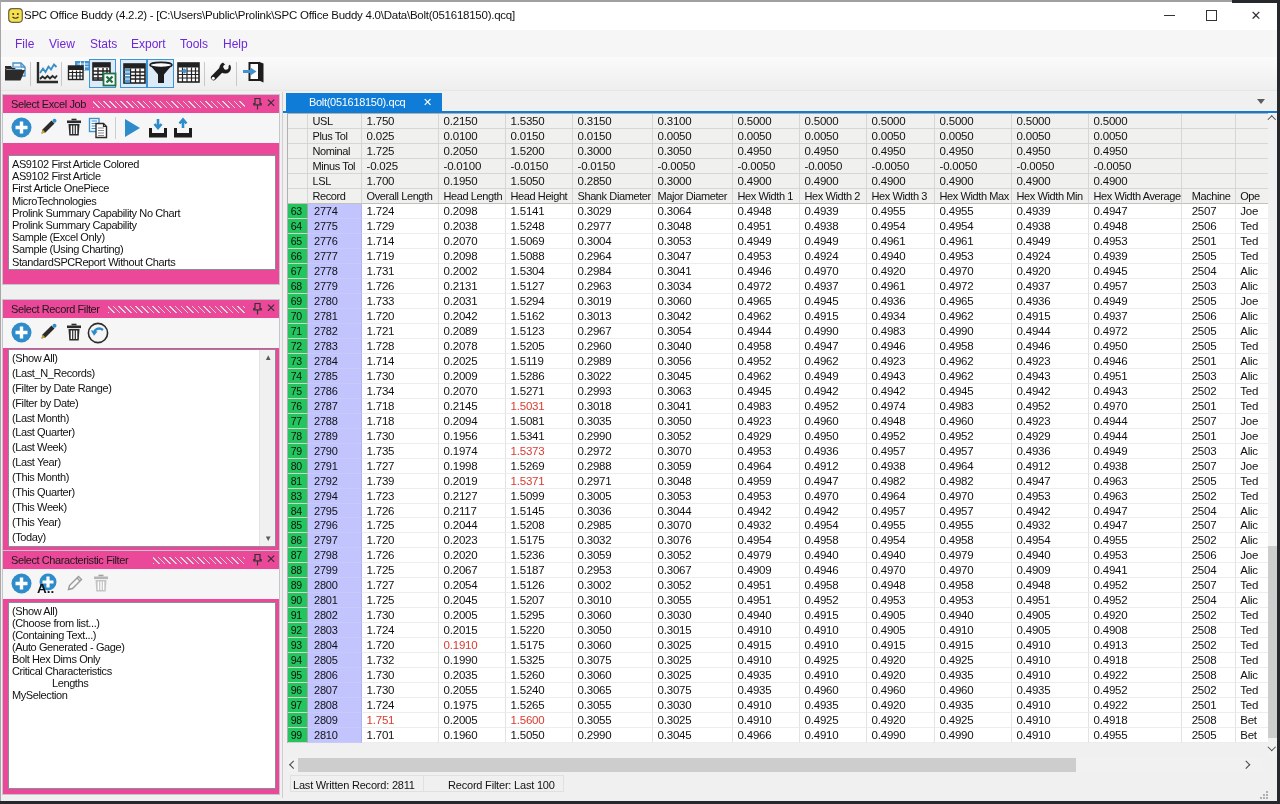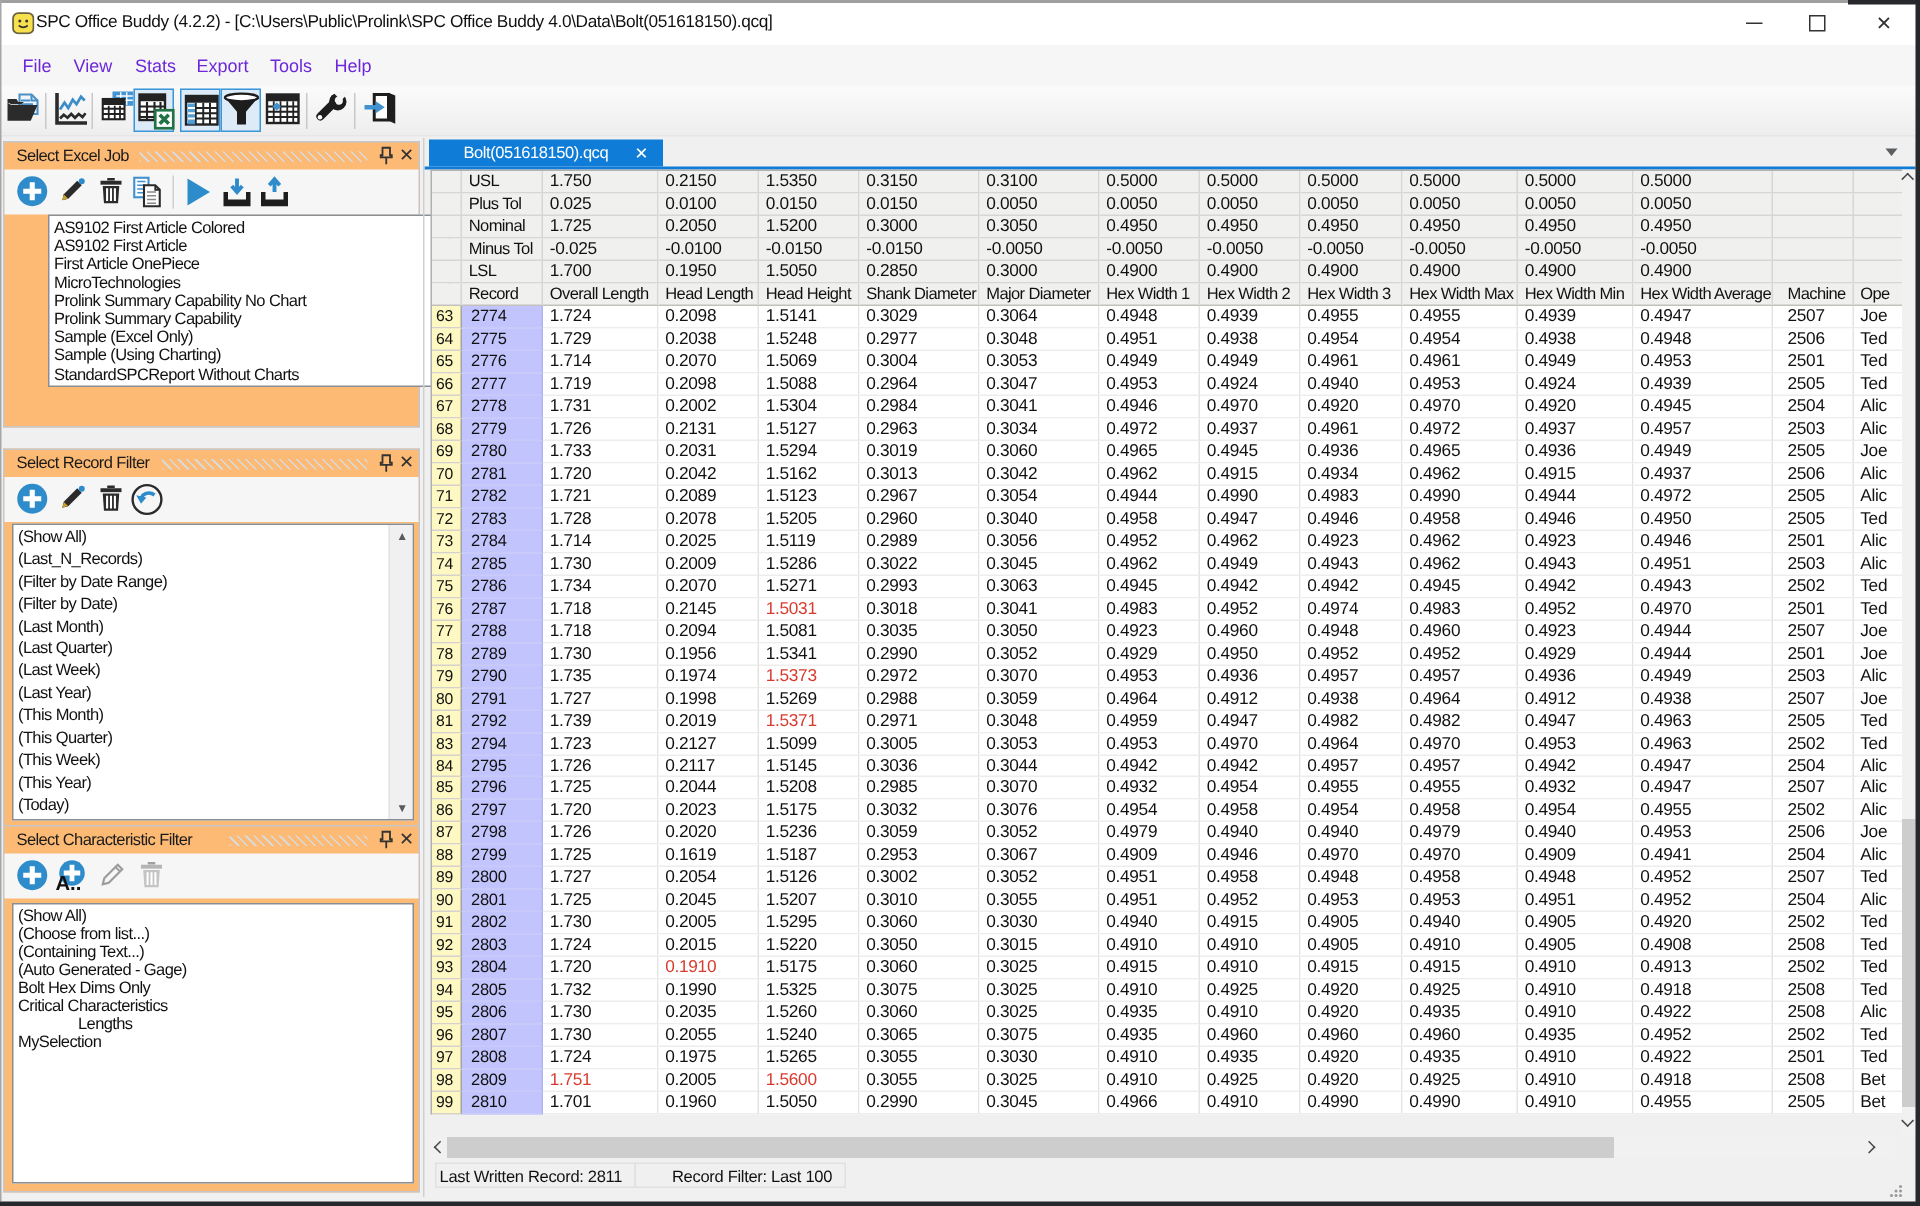"Select Excel Job" .panel { background: #fdba74 -> #ec4899 }
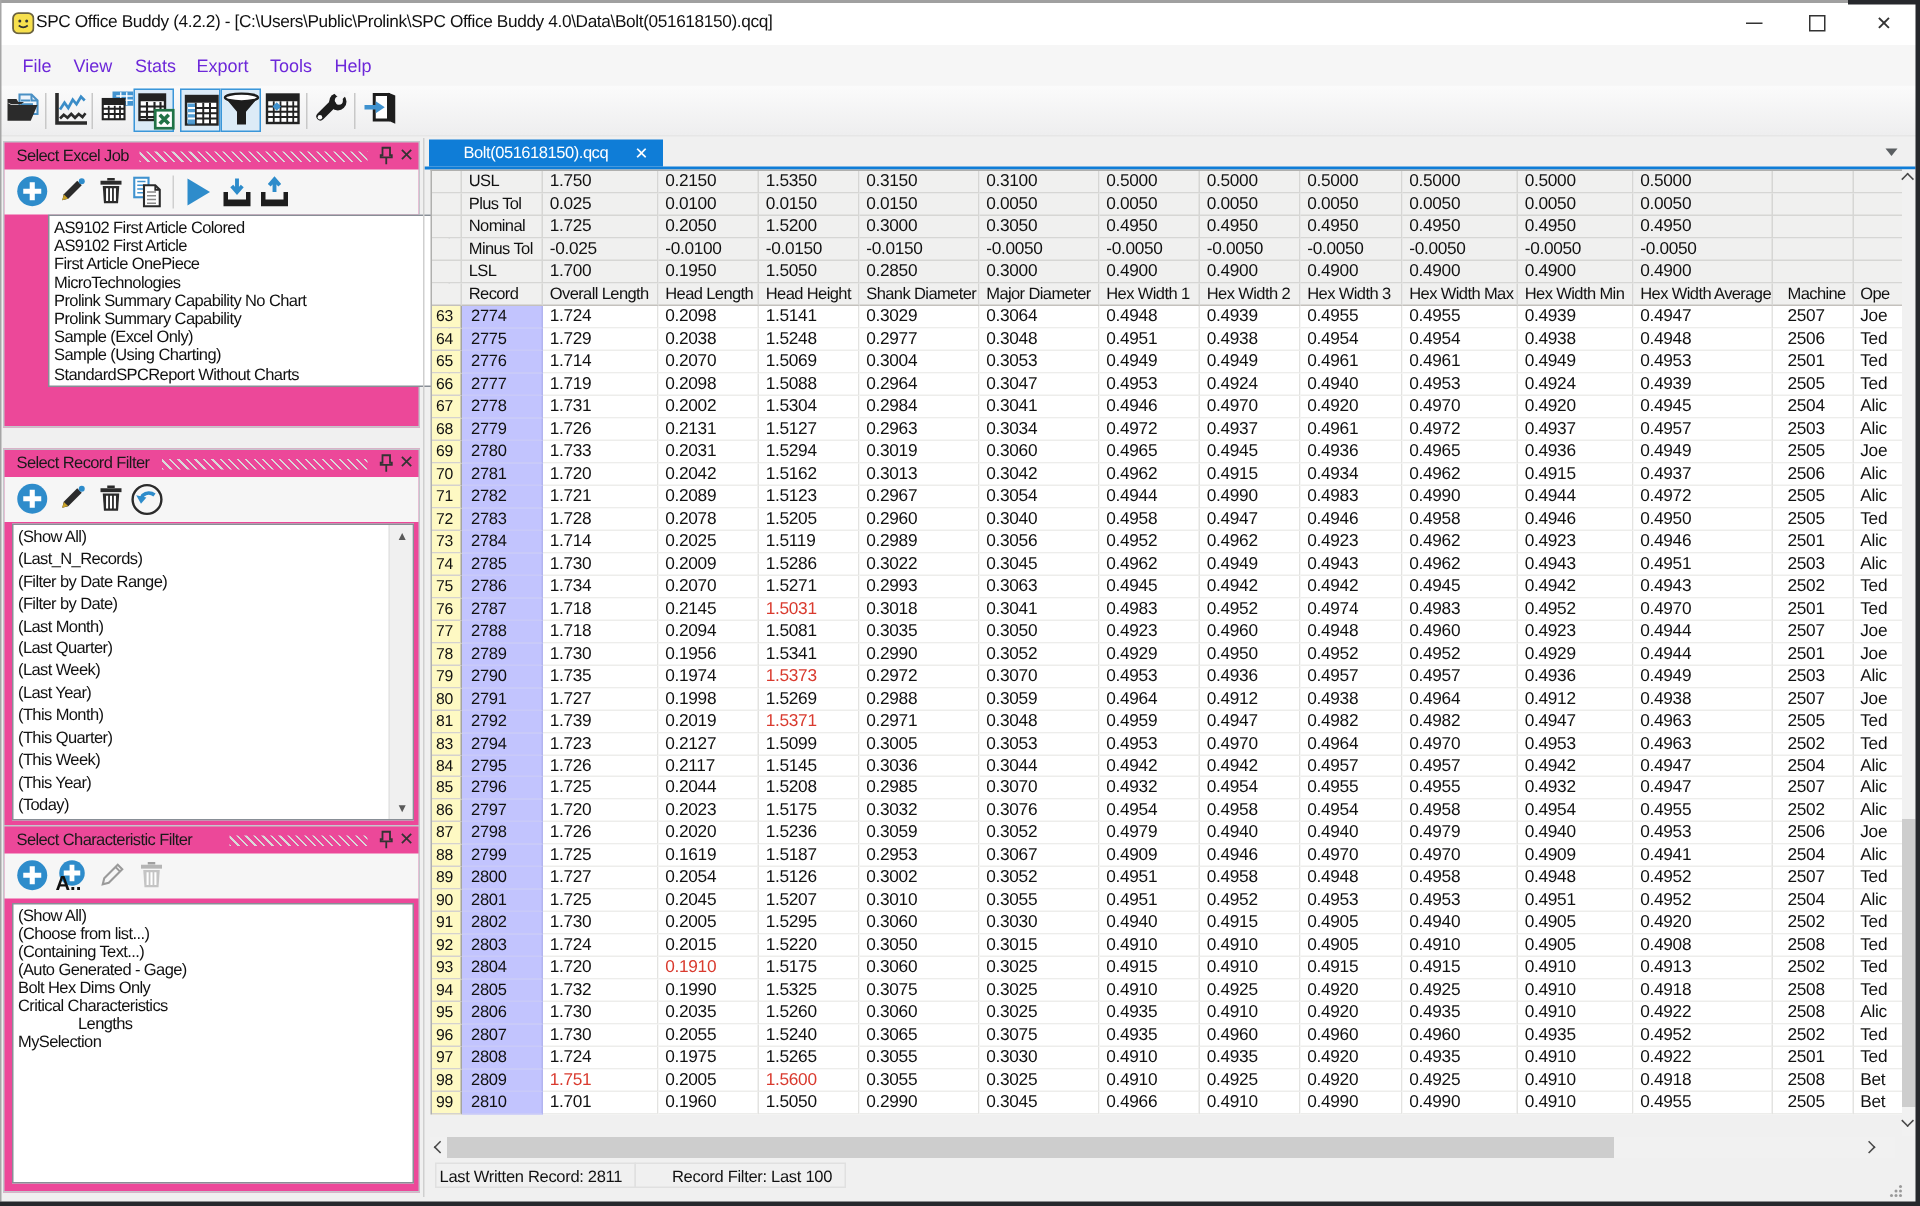"AS9102 First Article Colored" div.plist { margin-left: 24px -> none; top: 48px -> 60px }
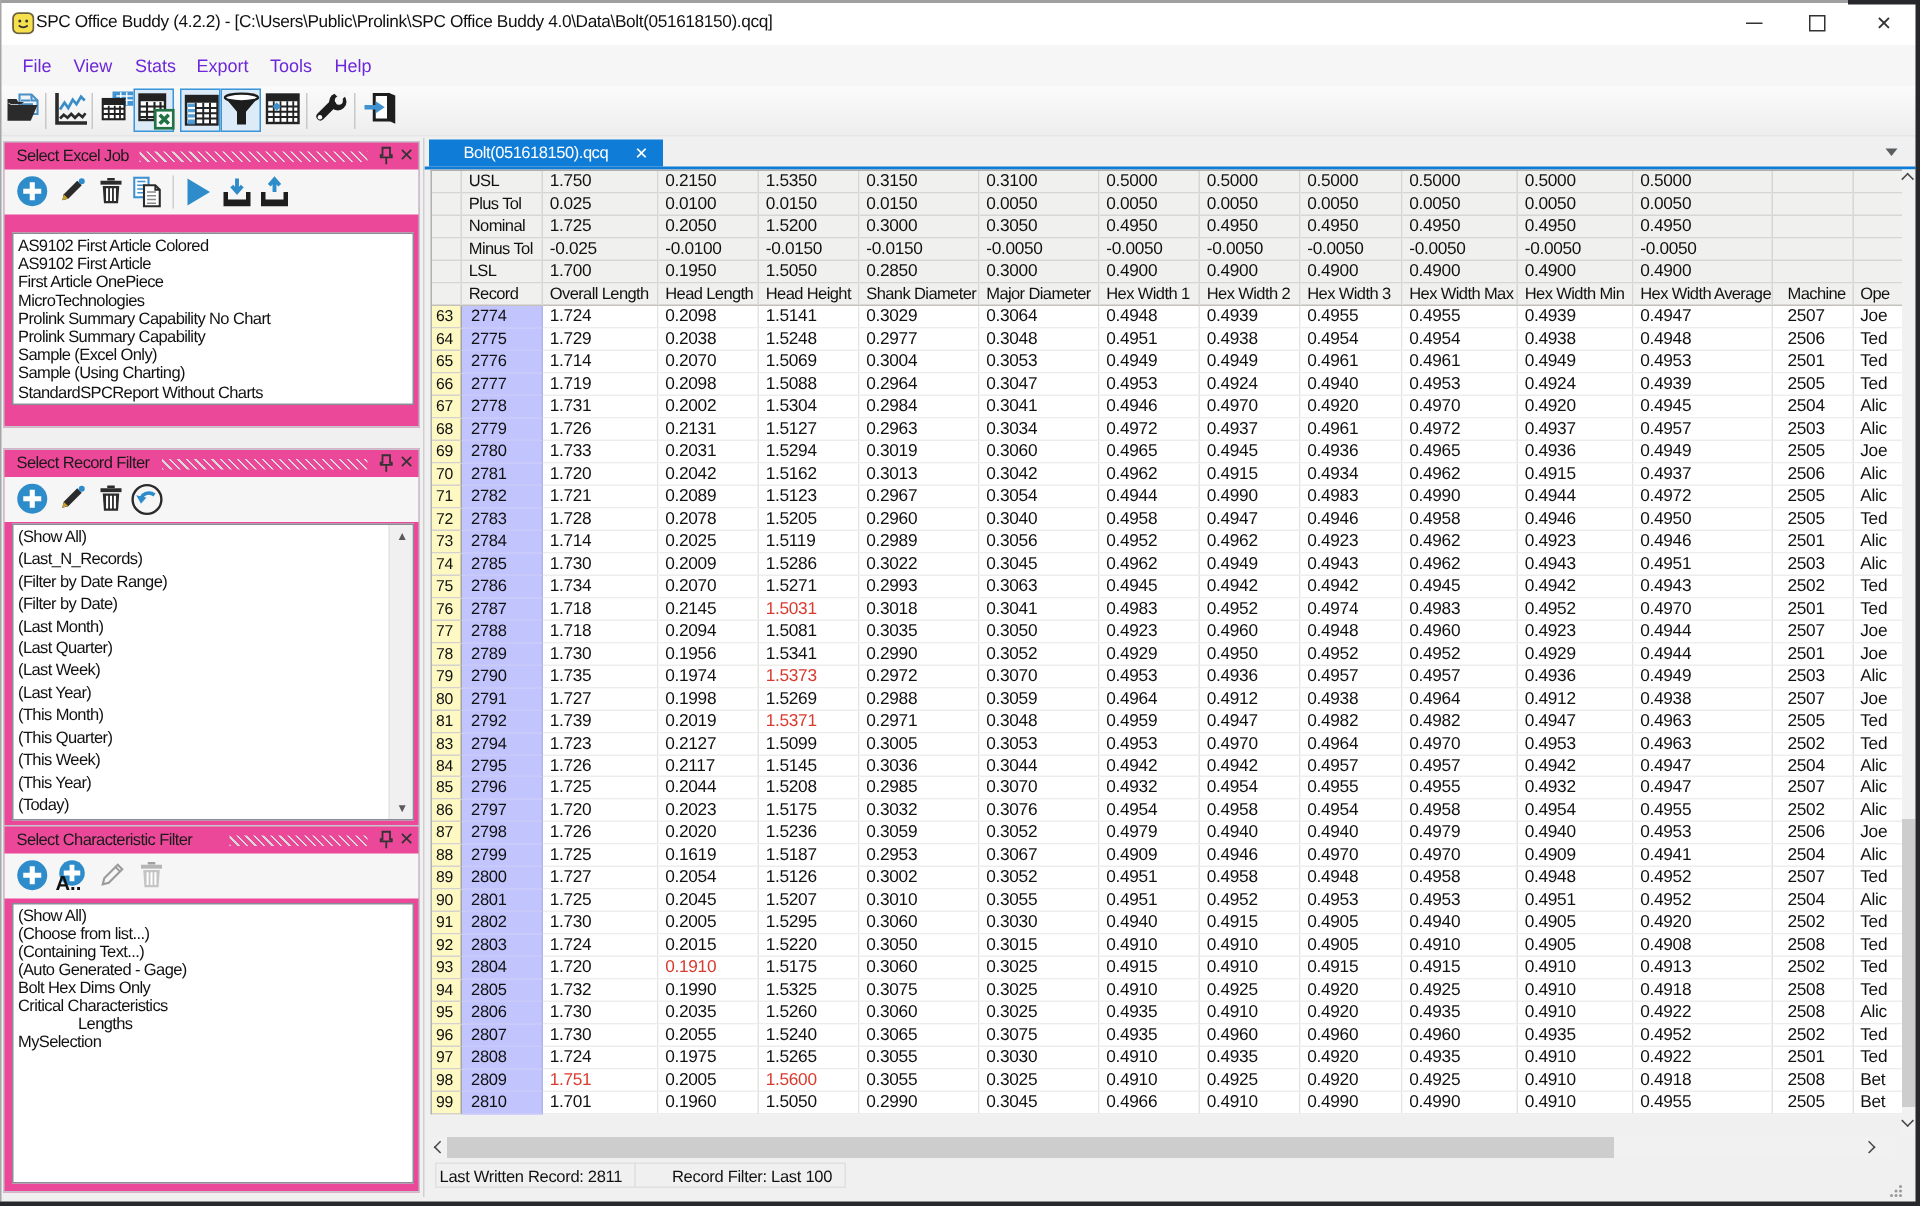"63" #grid td.num { background: #fef9c3 -> #22c55e }
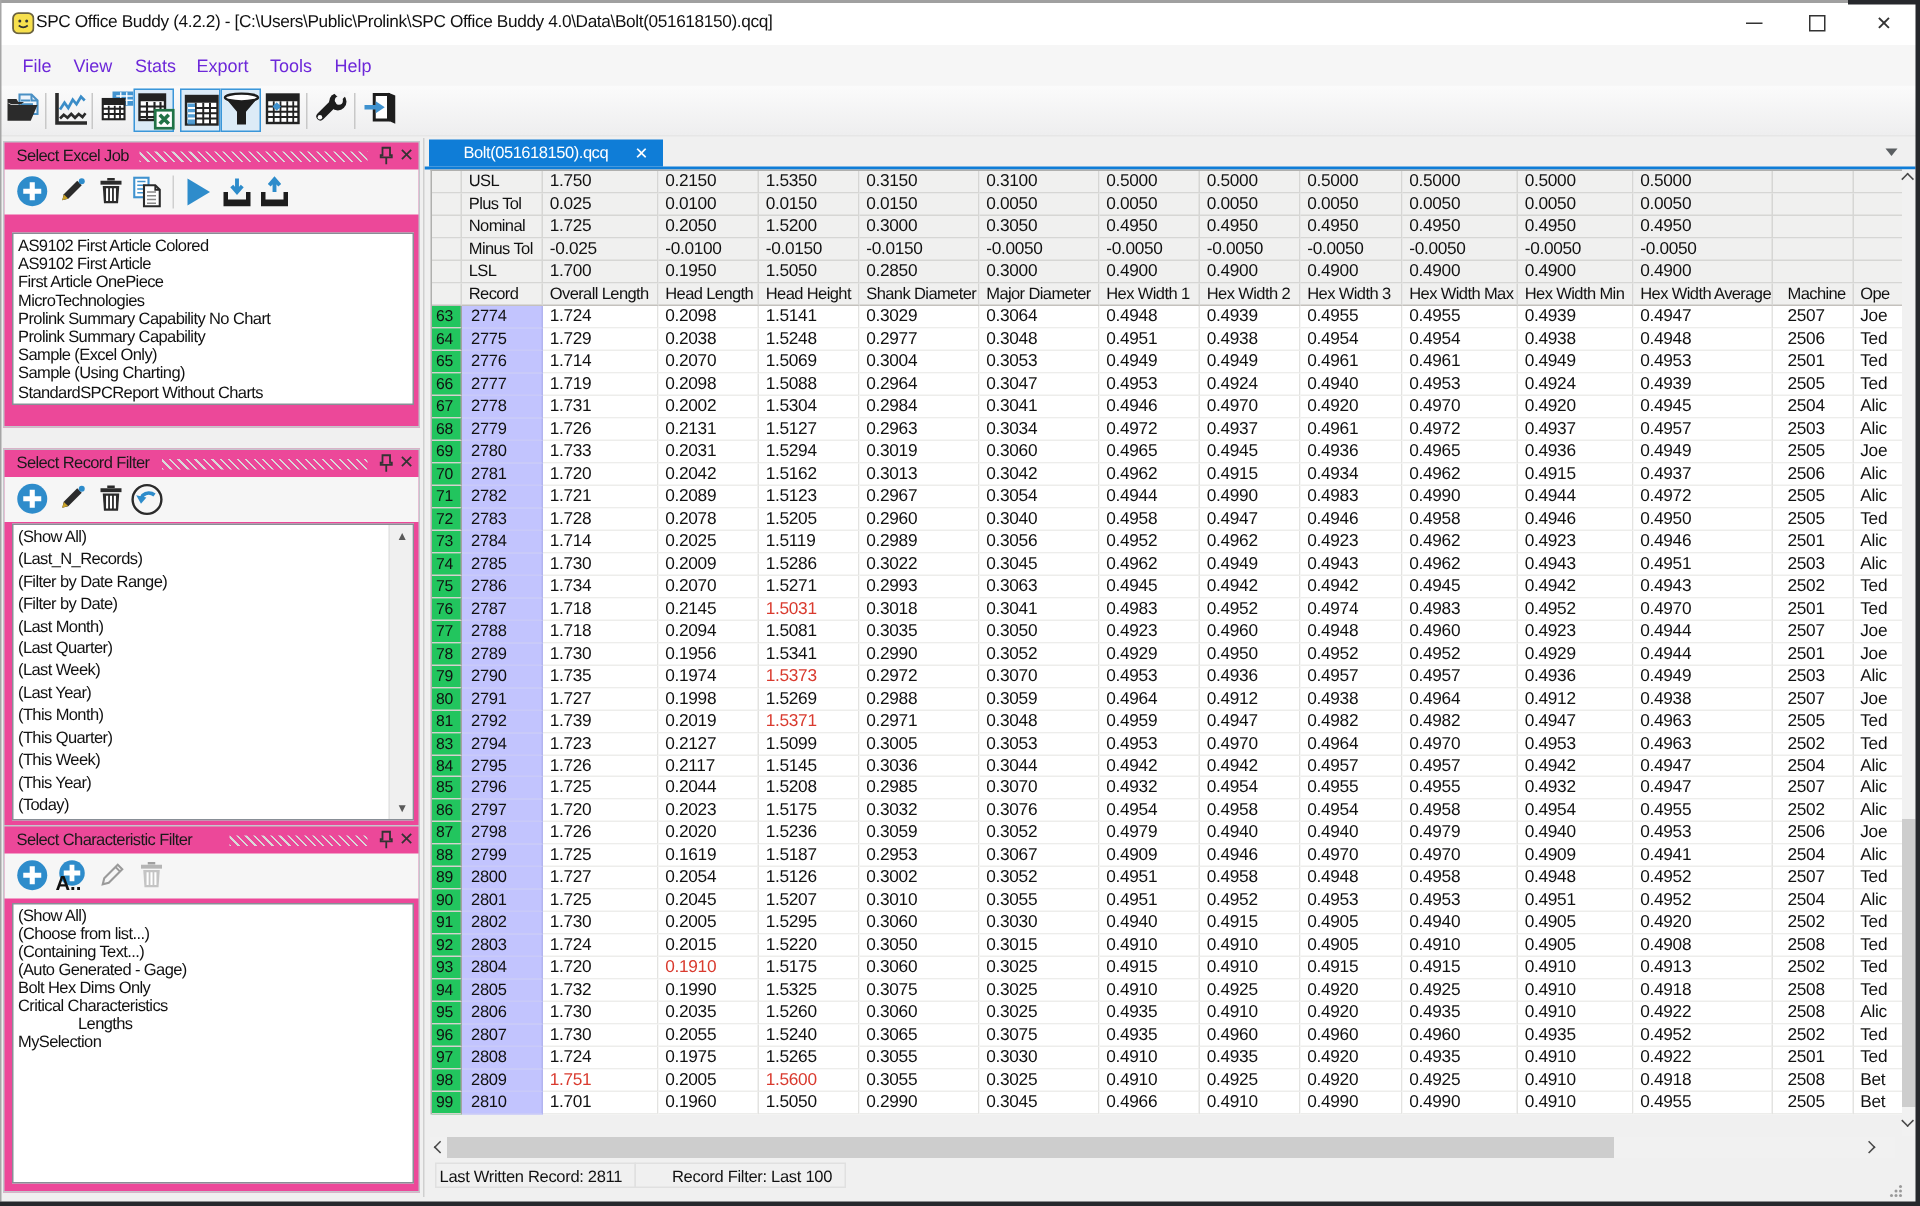"0.1619" td { text: 0.1619 -> 0.2067 }
